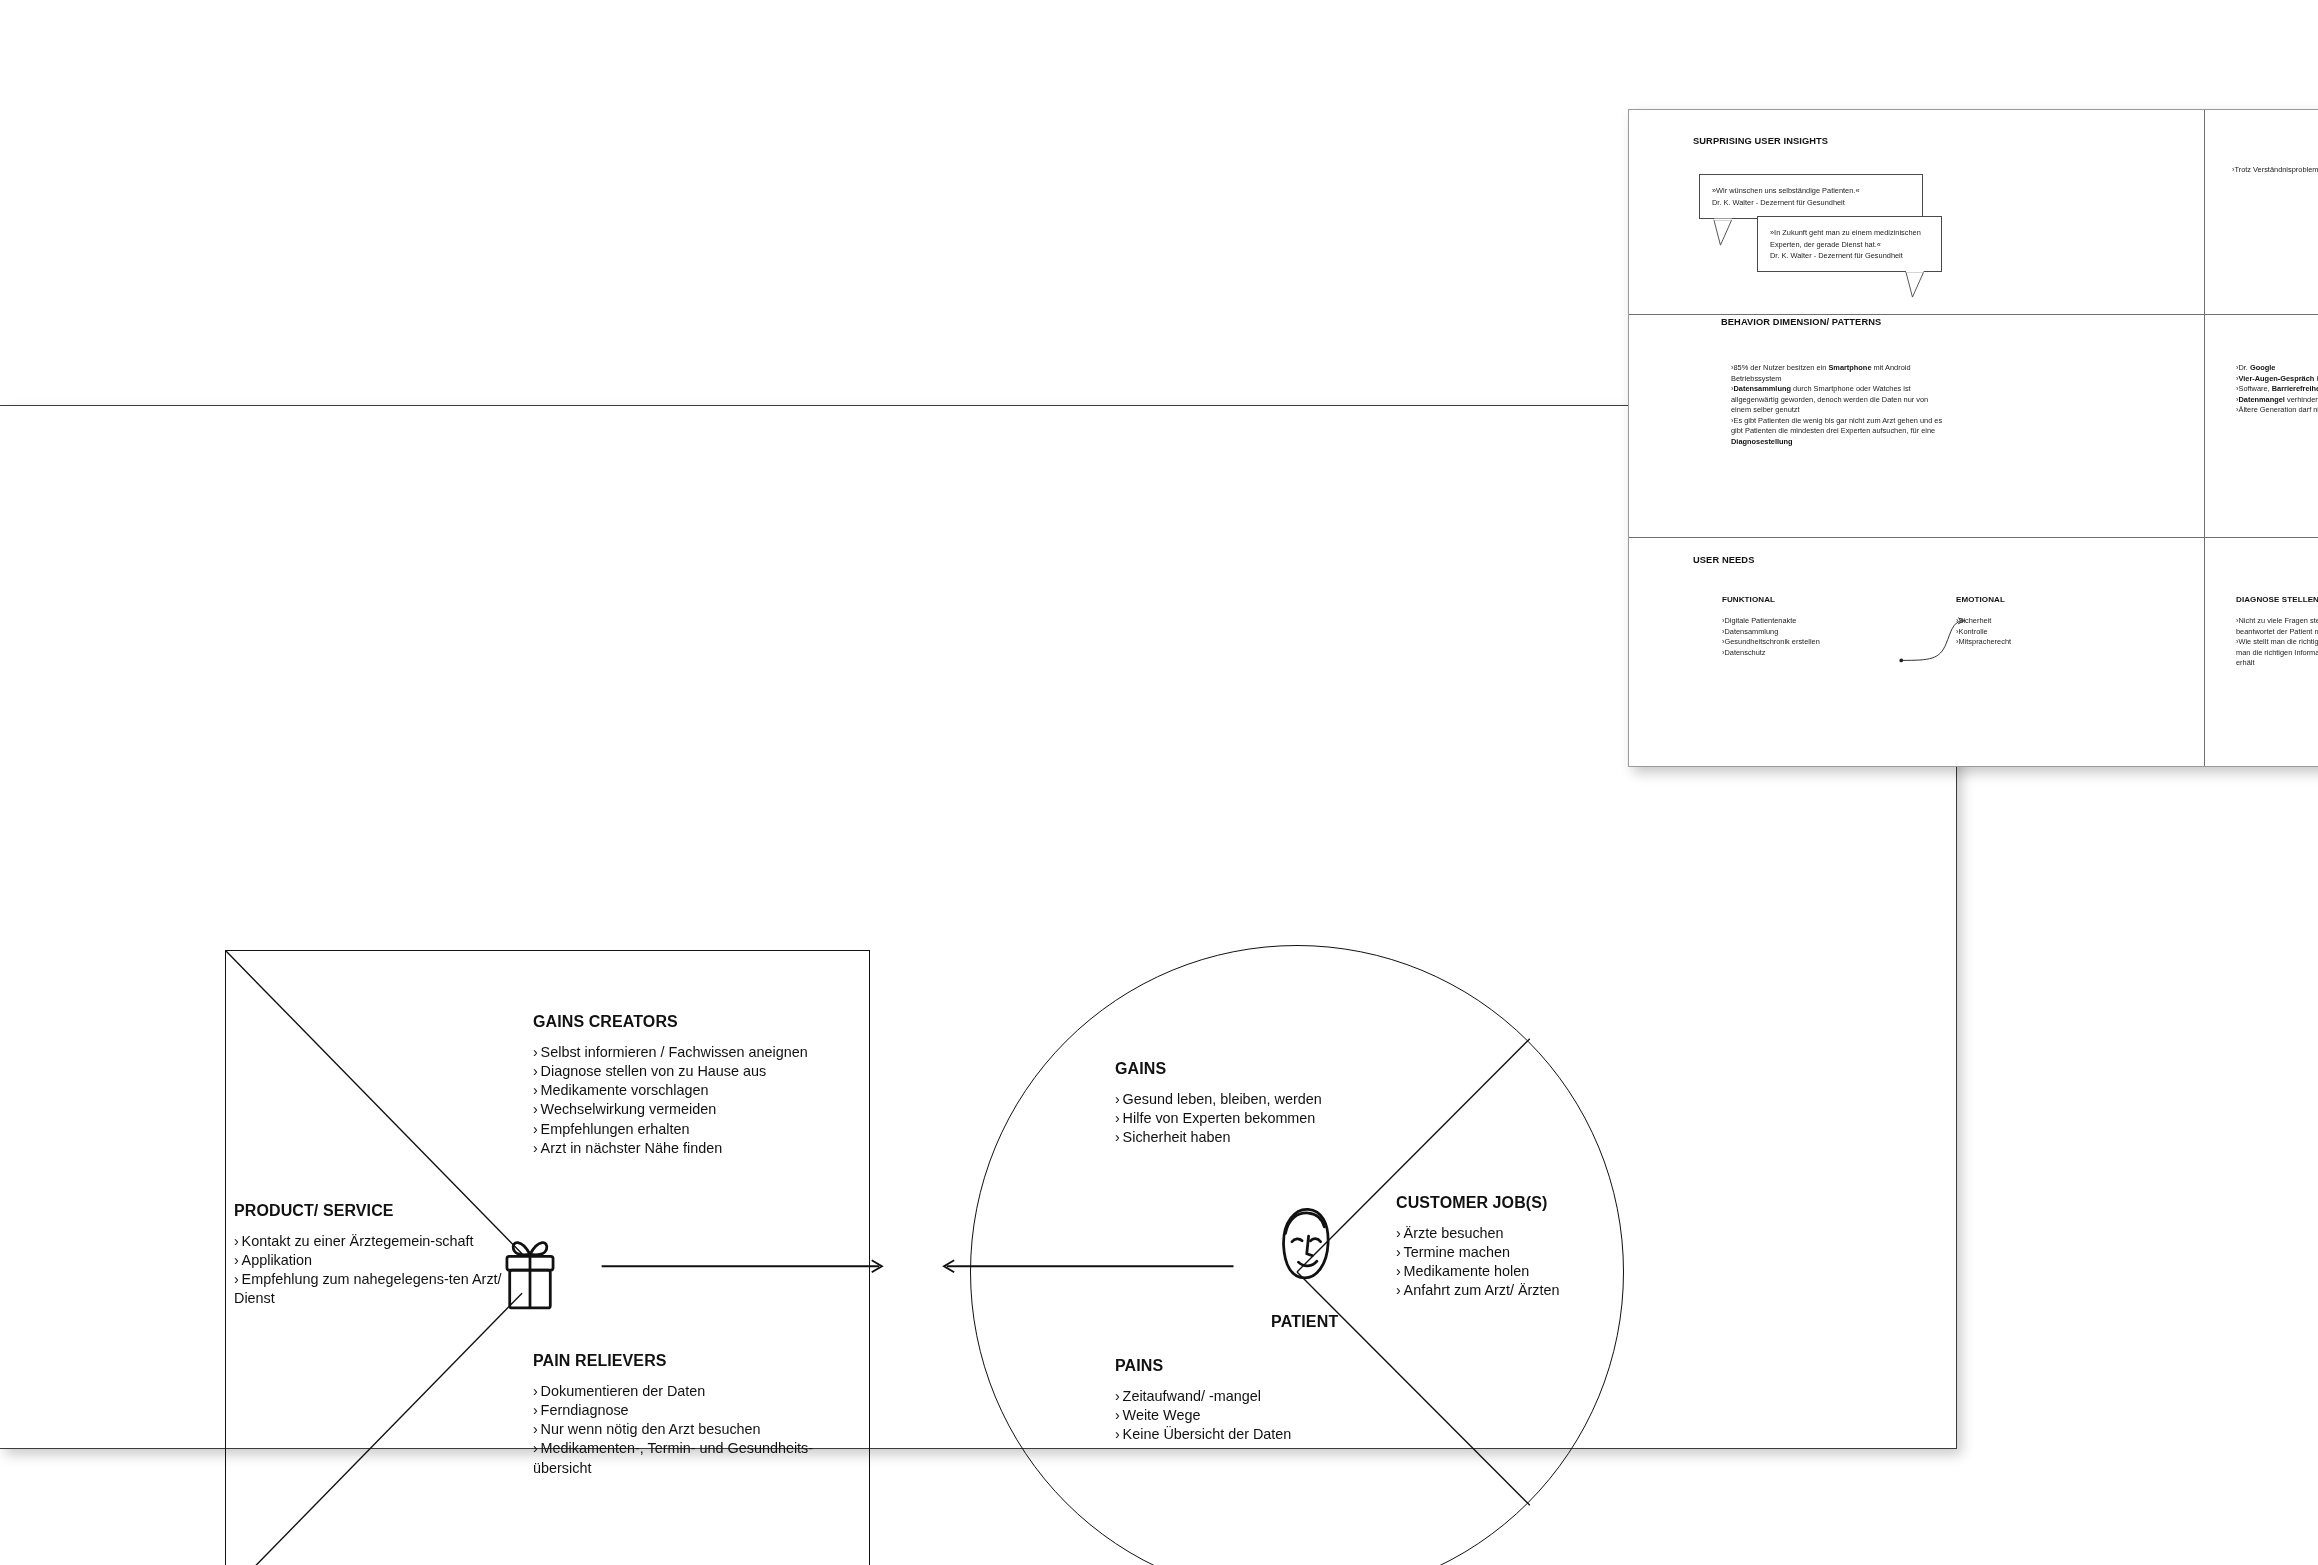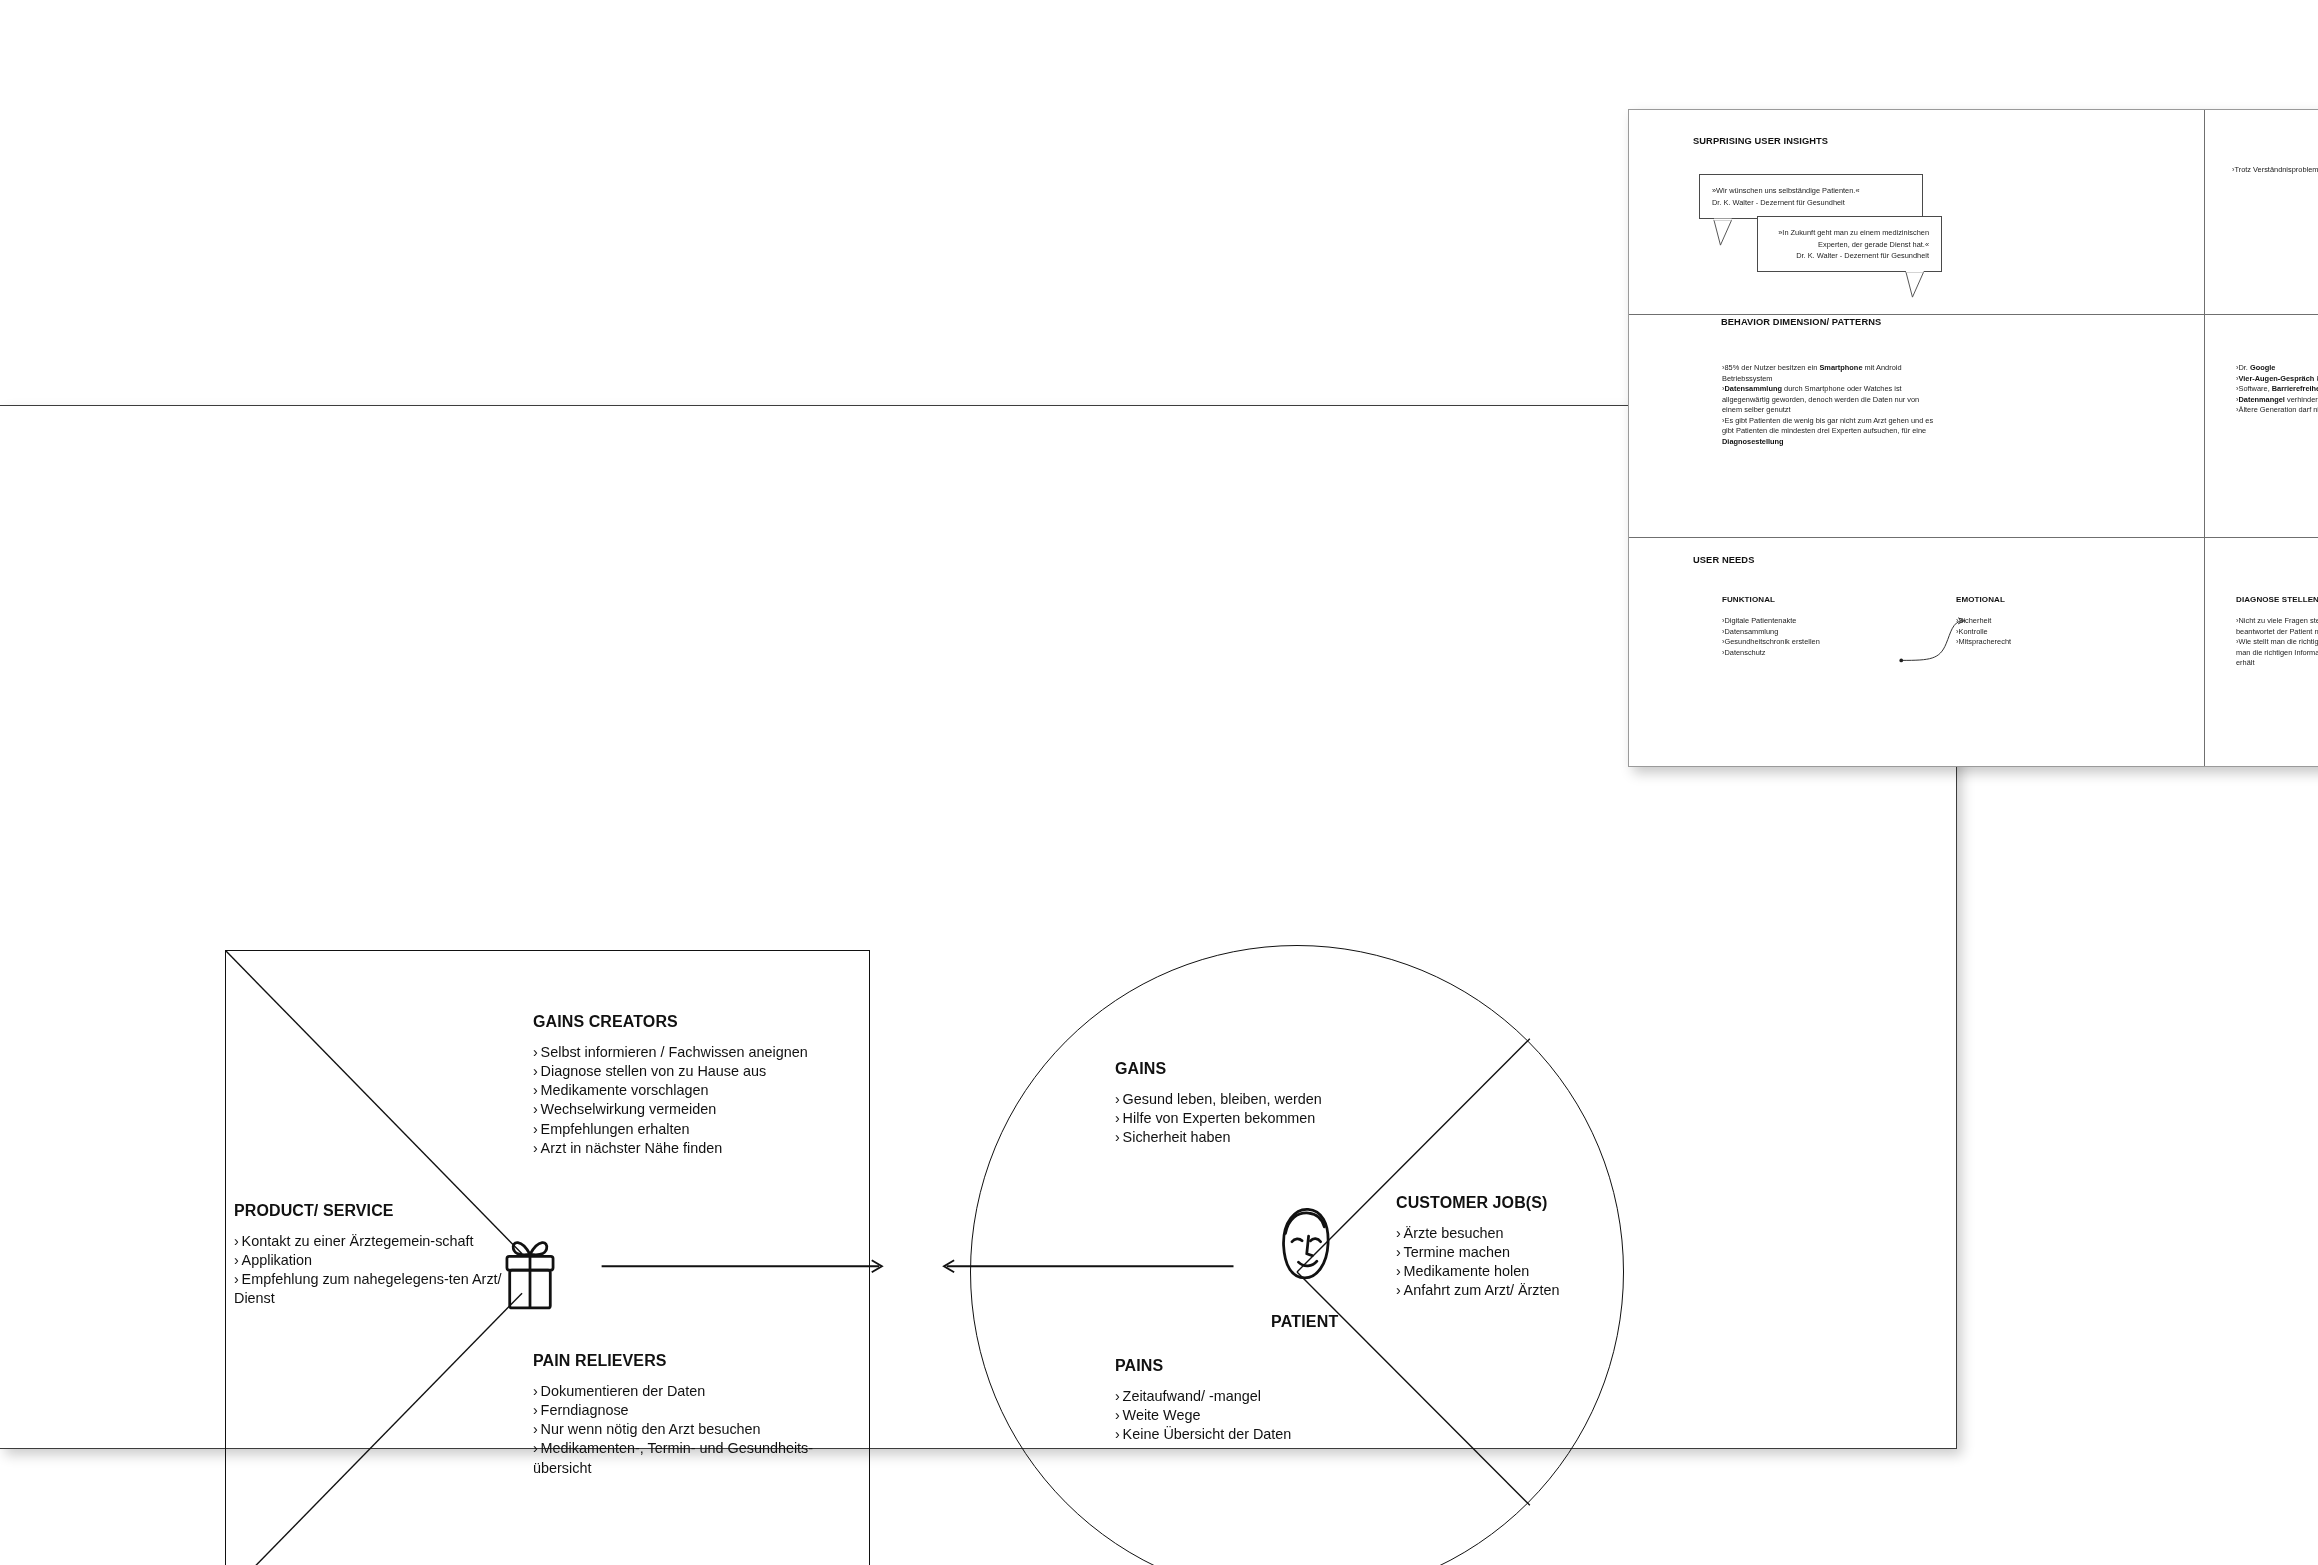"»In Zukunft geht man zu" .q2 { text-align: right -> none }
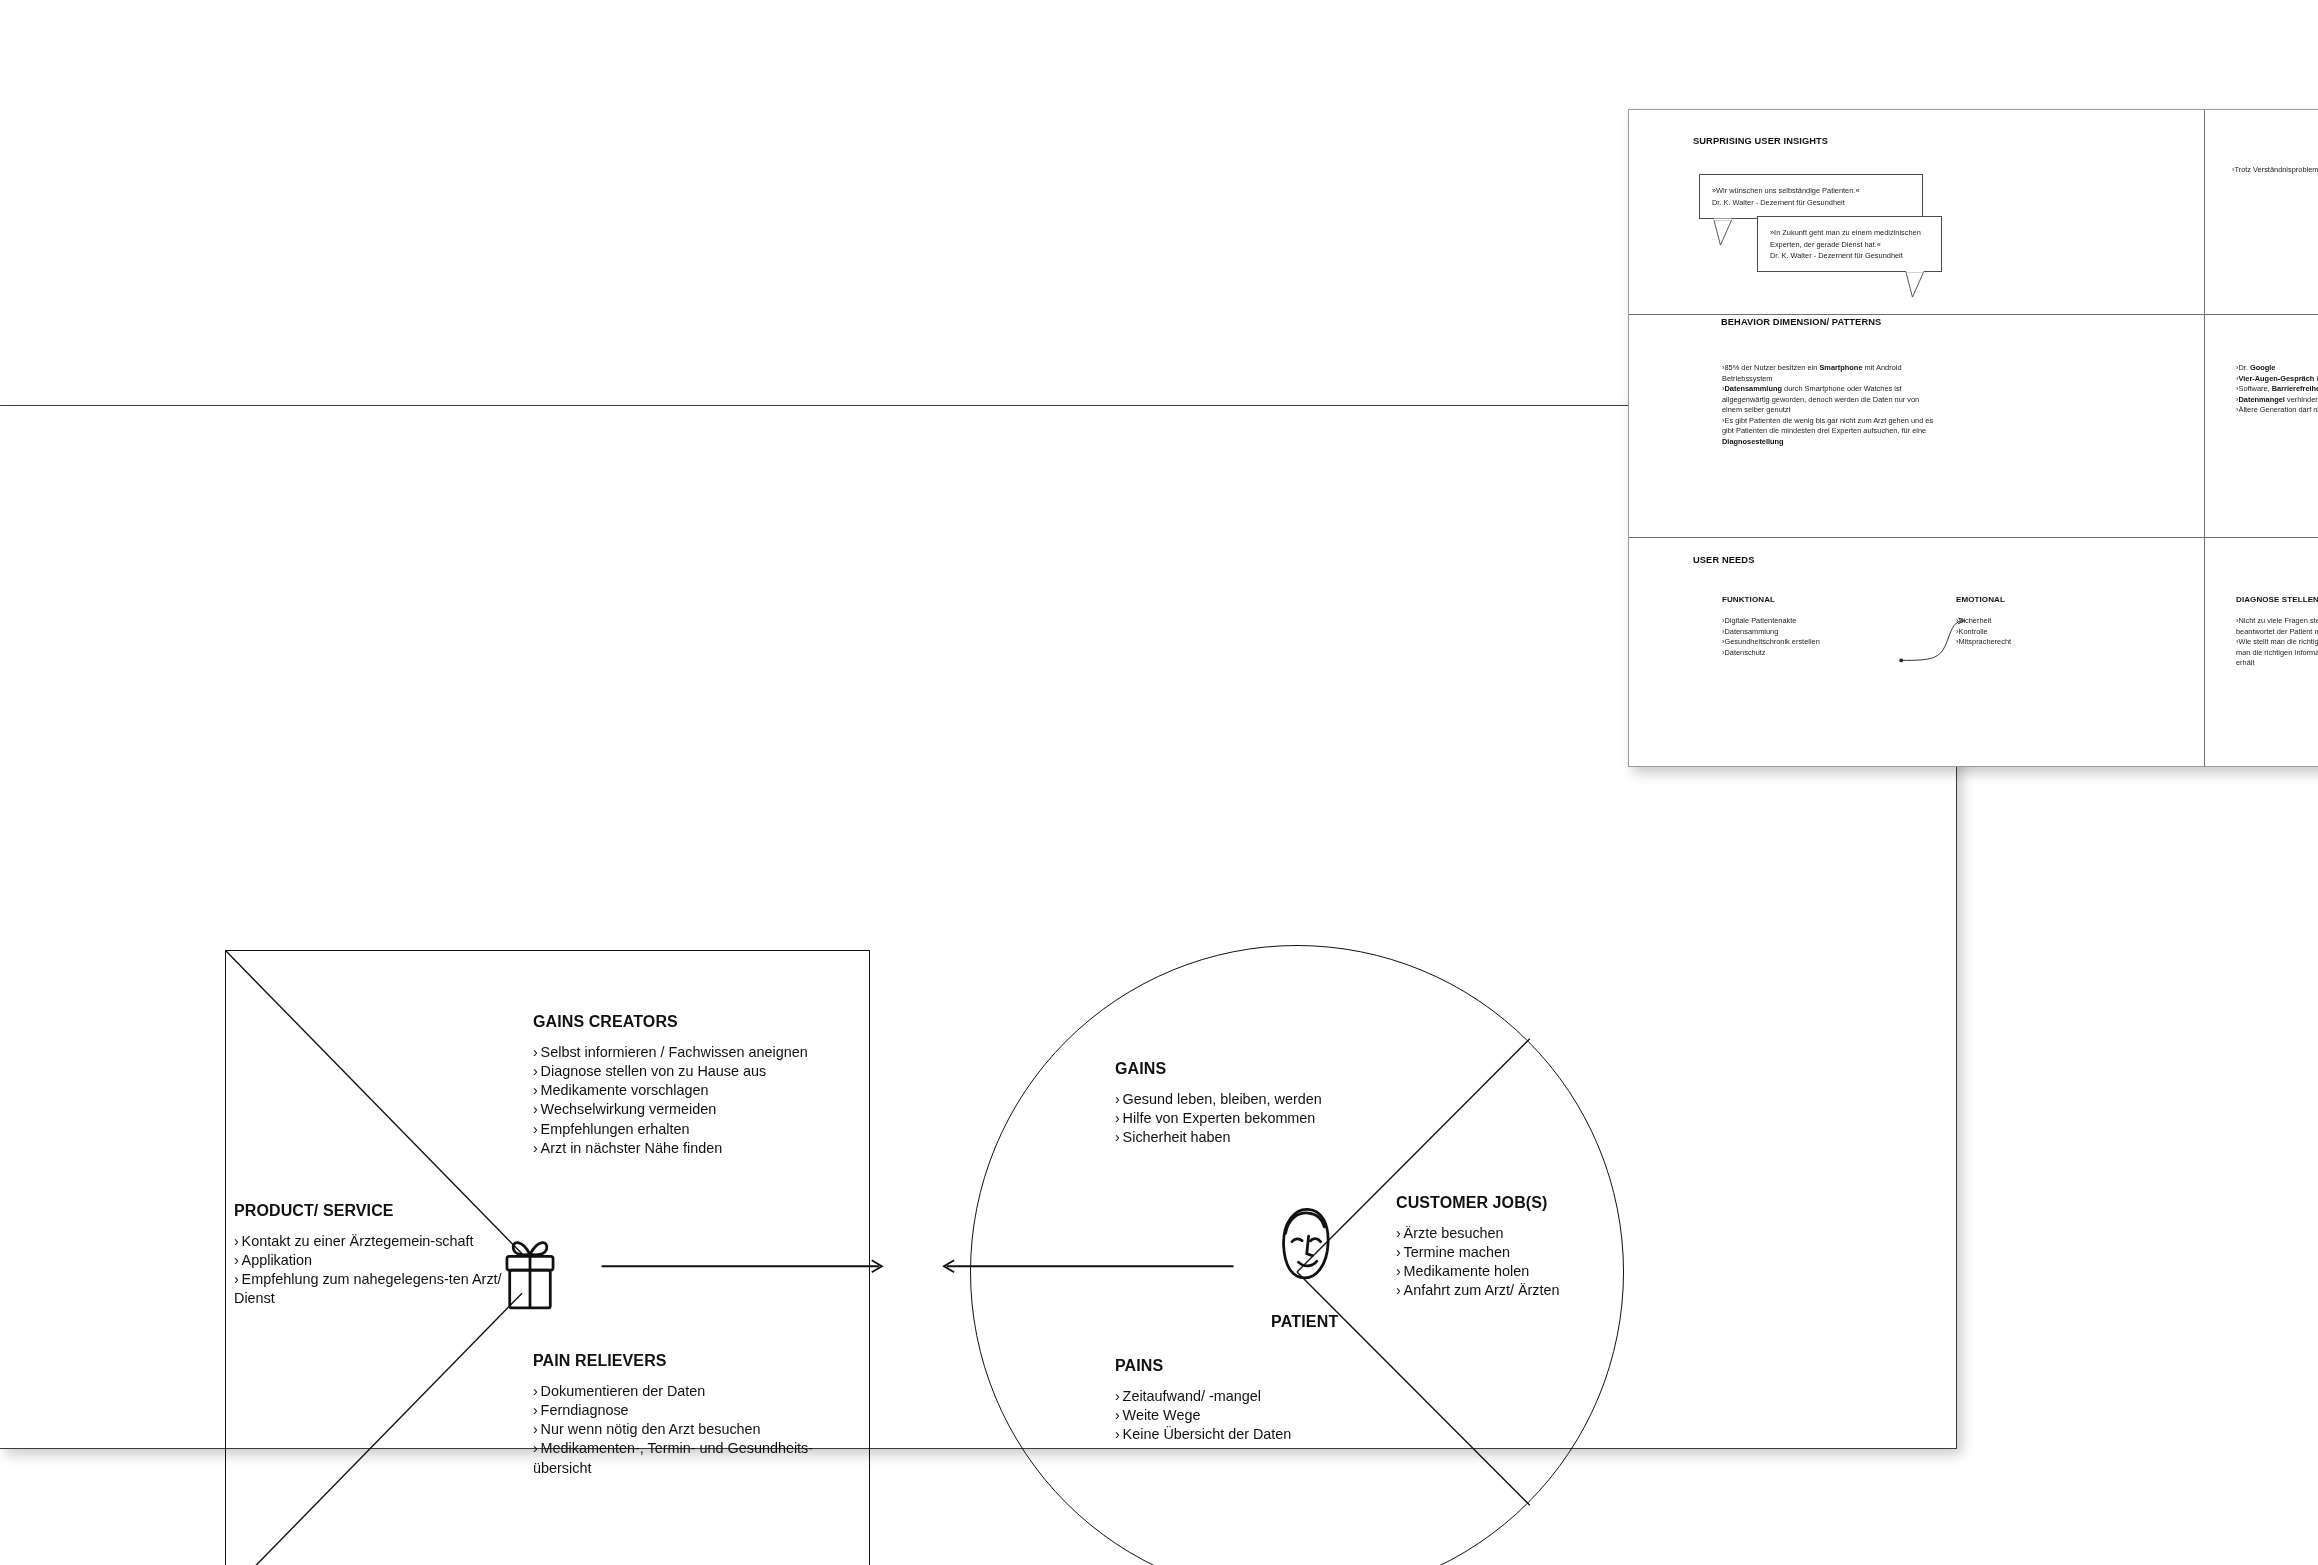"›85% der Nutzer besitzen ein" div.p-list { left: 93px -> 102px }
